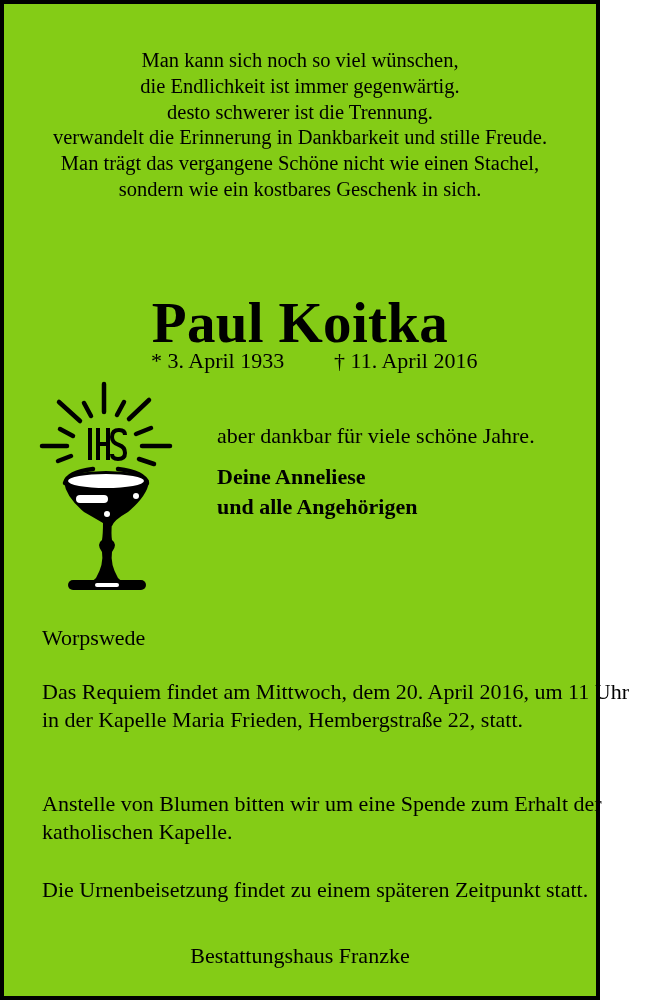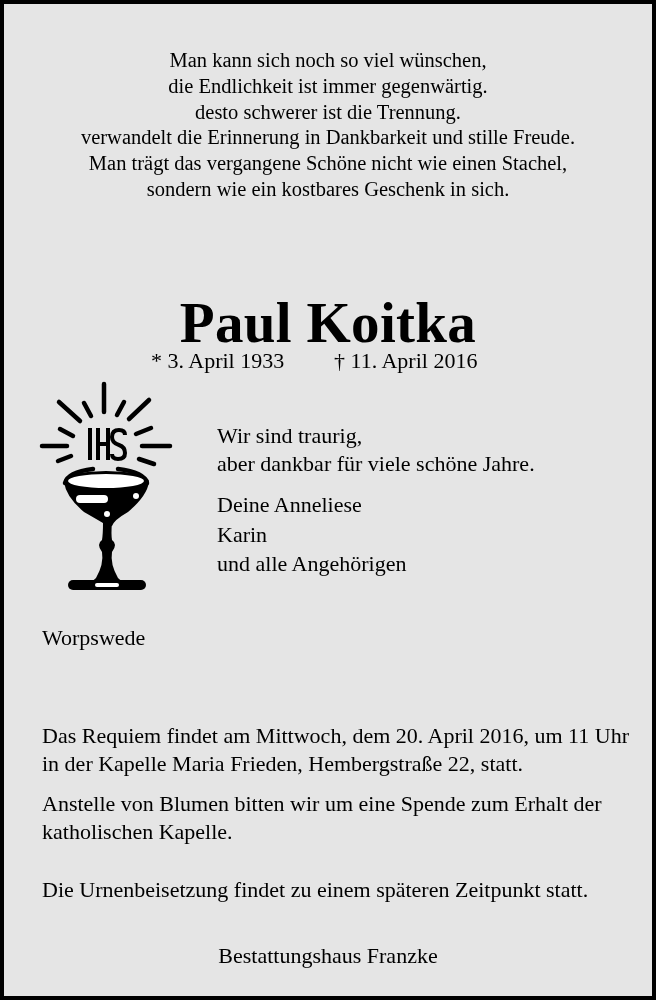"Man kann sich noch so" .frame { background: #e5e5e5 -> #84cc16; width: 656px -> 600px }
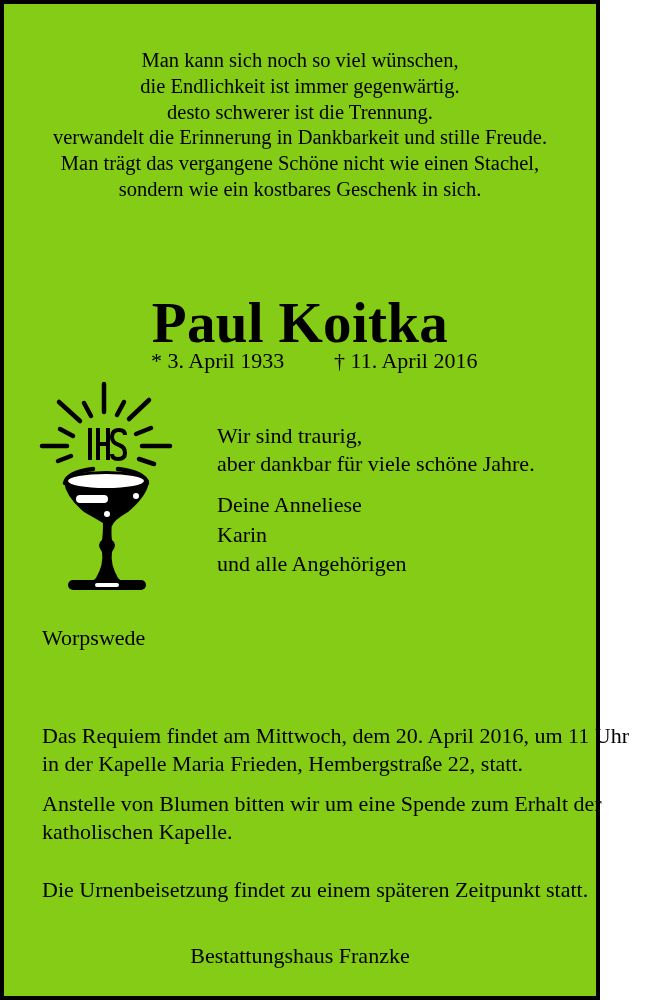"Wir sind traurig," div { html: <div>Wir sind traurig,</div> -> none }
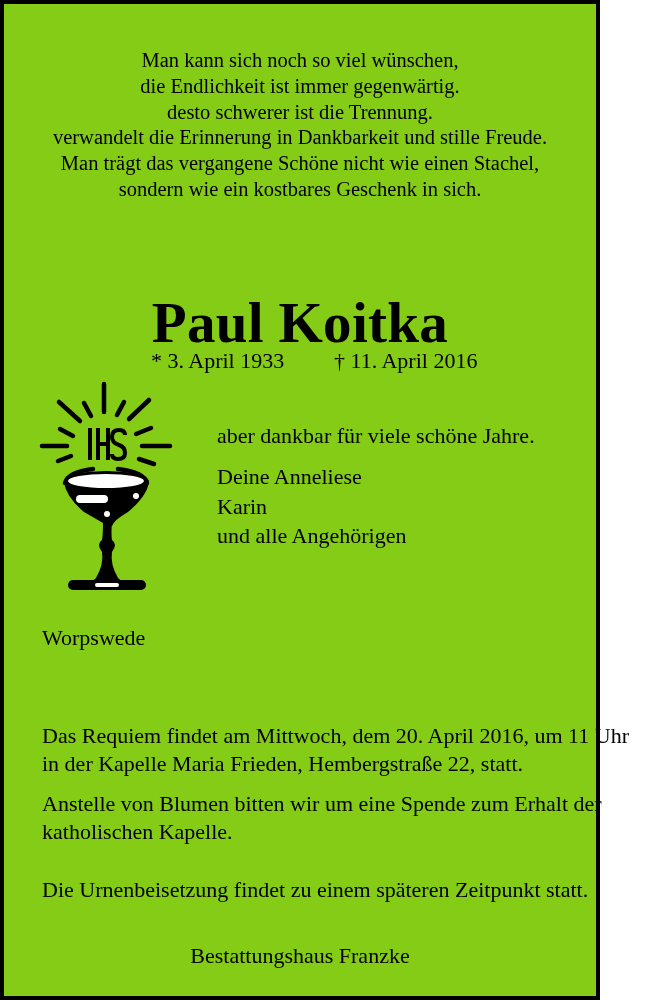"Deine Anneliese" .mourners .signers { font-weight: normal -> bold }
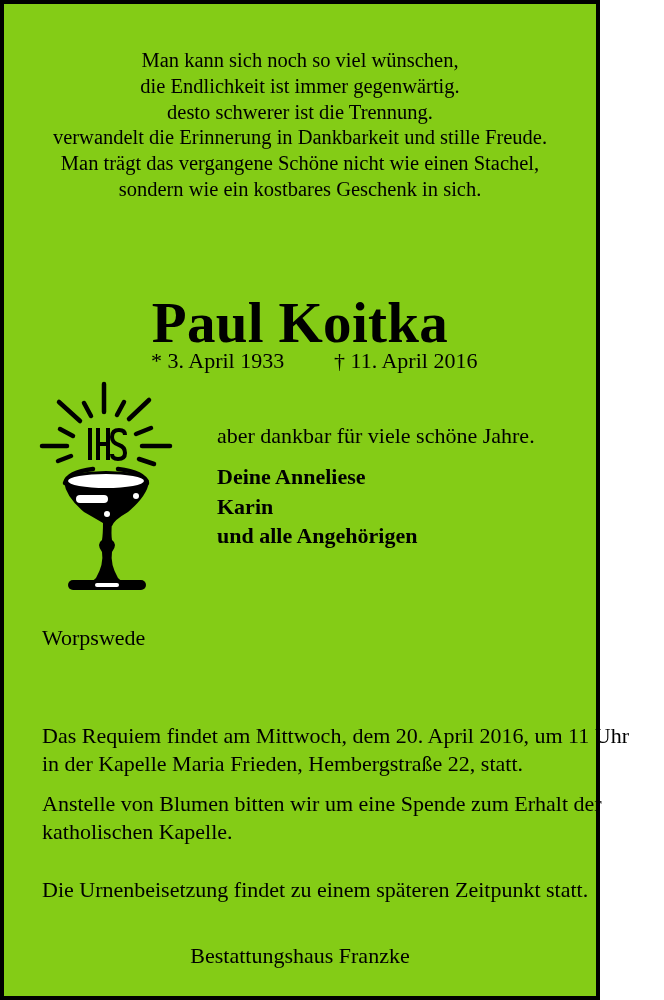"Karin" div { html: <div>Karin</div> -> none }
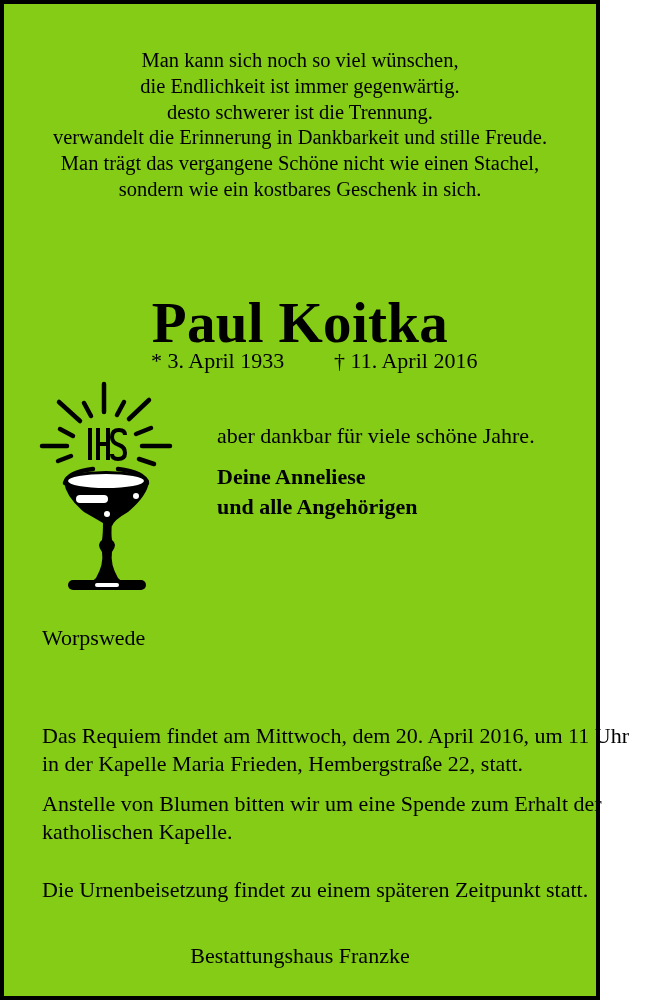"Das Requiem findet am Mittwoch," .requiem { margin-top: 44px -> none }
